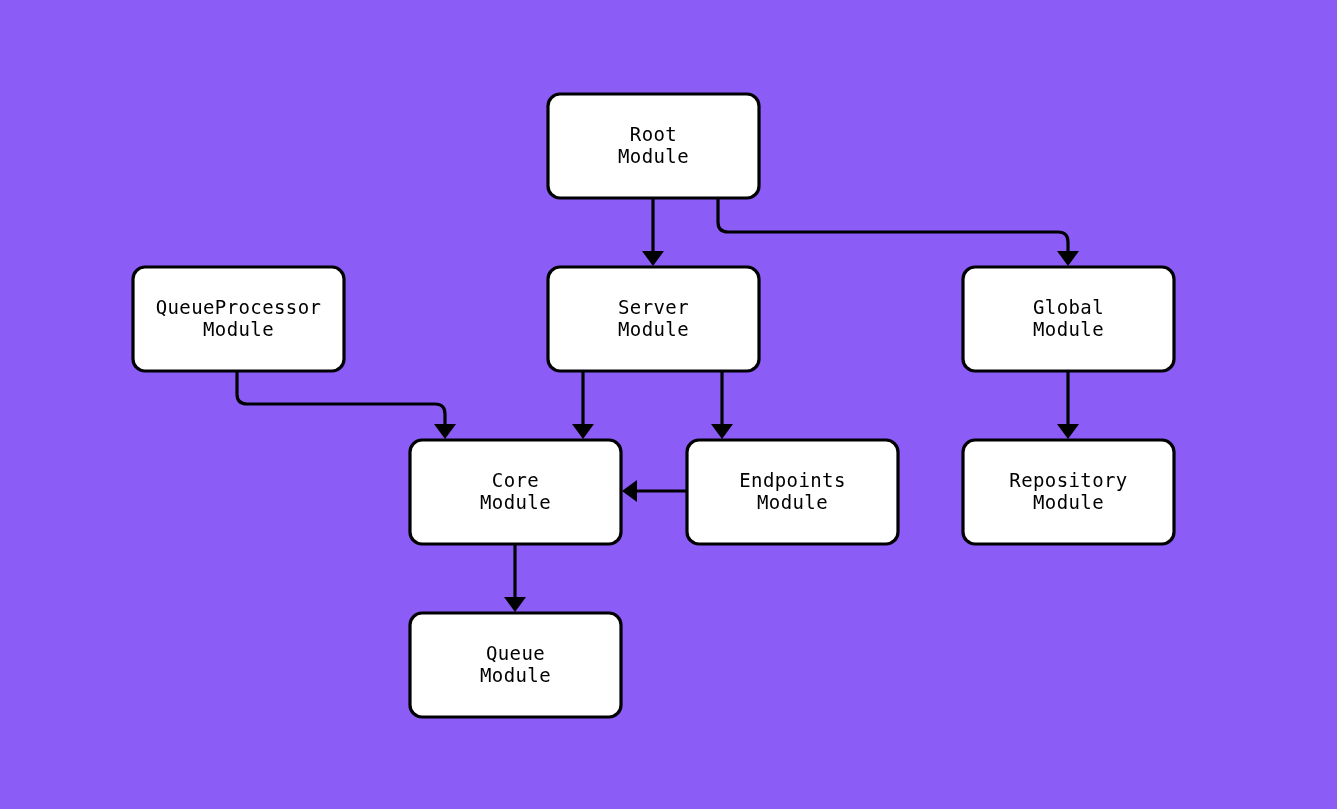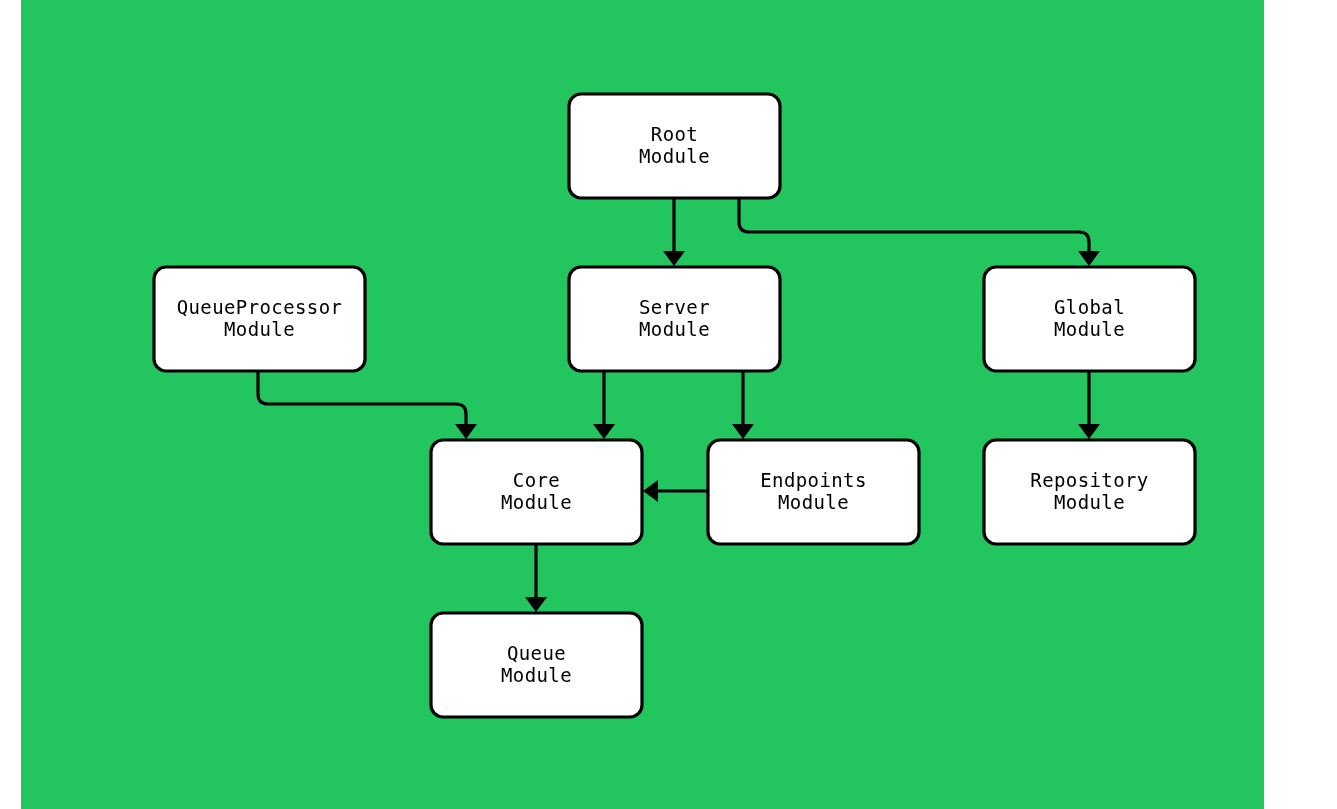"Root" #diagram-root { background: #22c55e -> #8b5cf6; margin-left: 21px -> none; width: 1243px -> 1337px }
